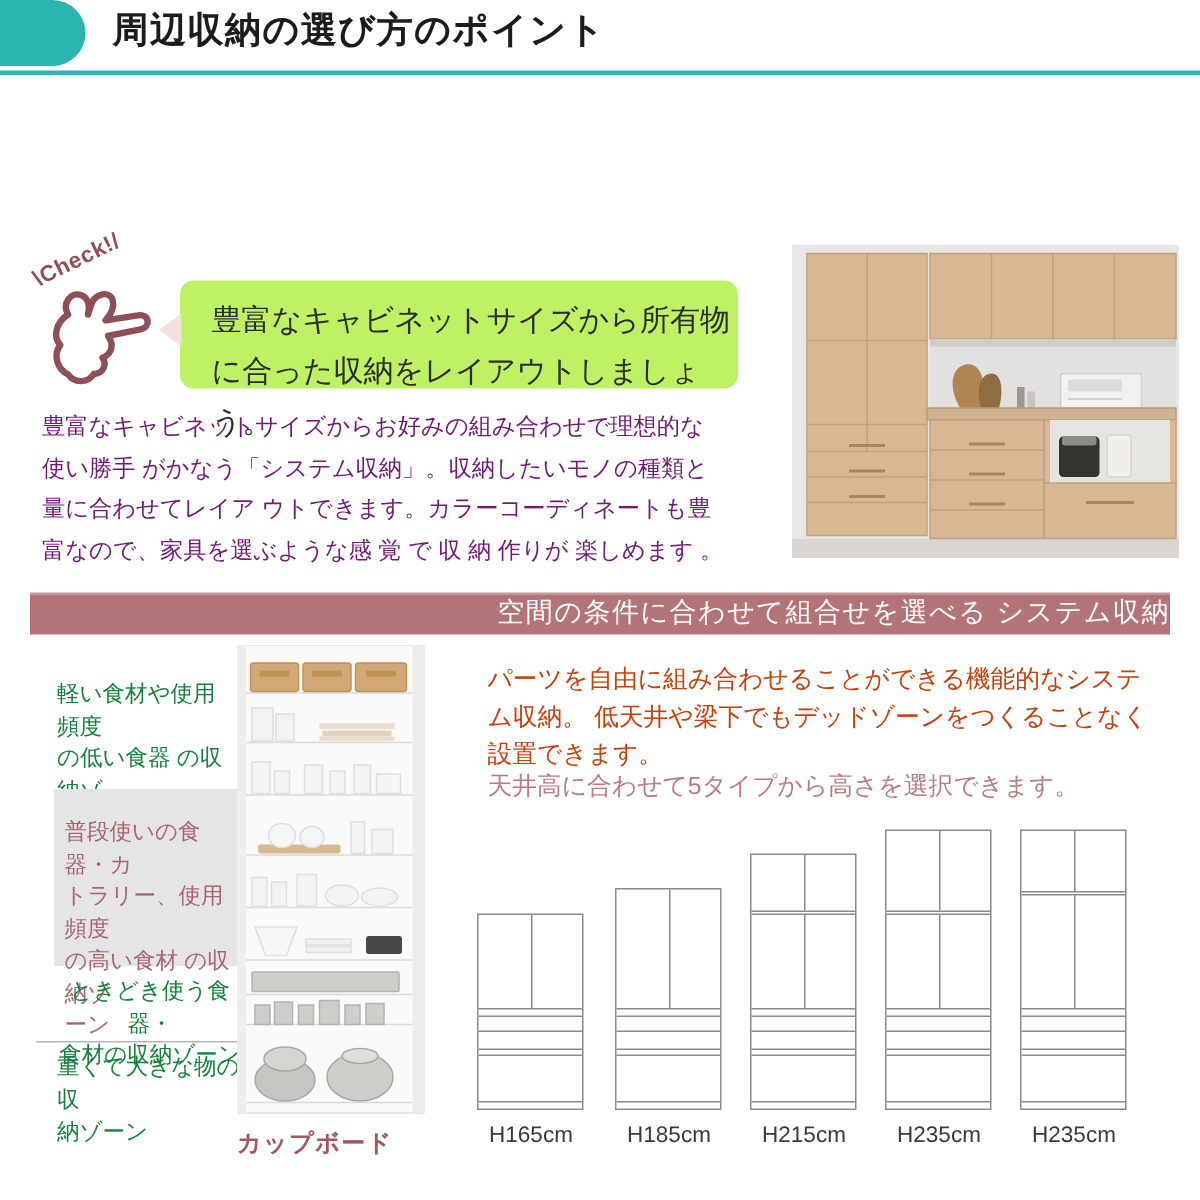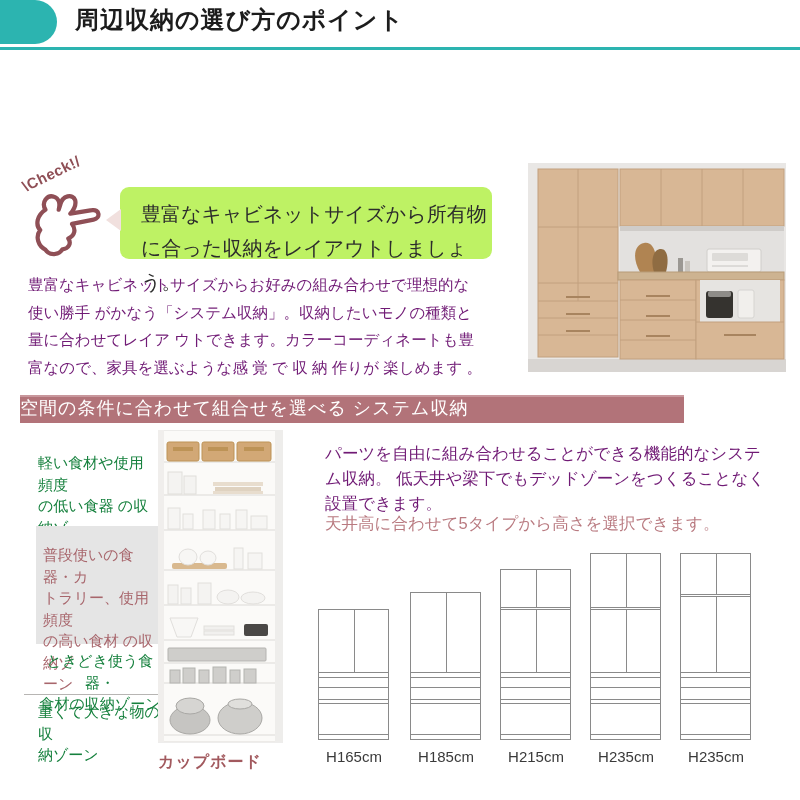"空間の条件に合わせて組合せを選べる システム収納" .banner { text-align: left -> right; width: 664px -> 760px }
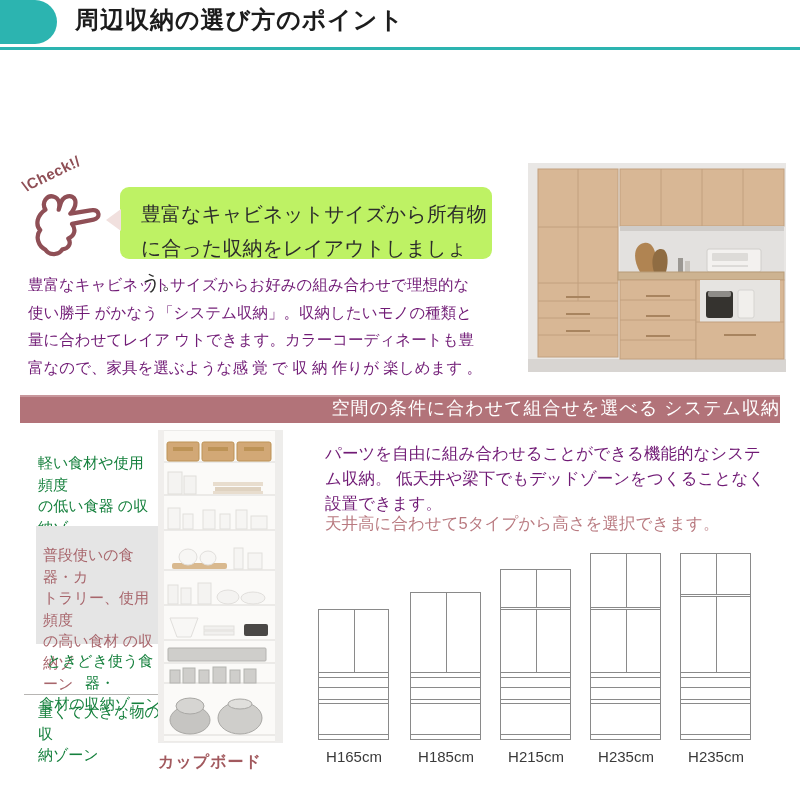"パーツを自由に組み合わせることができる機能的なシステ" .right-body { color: #701a75 -> #c2410c }
